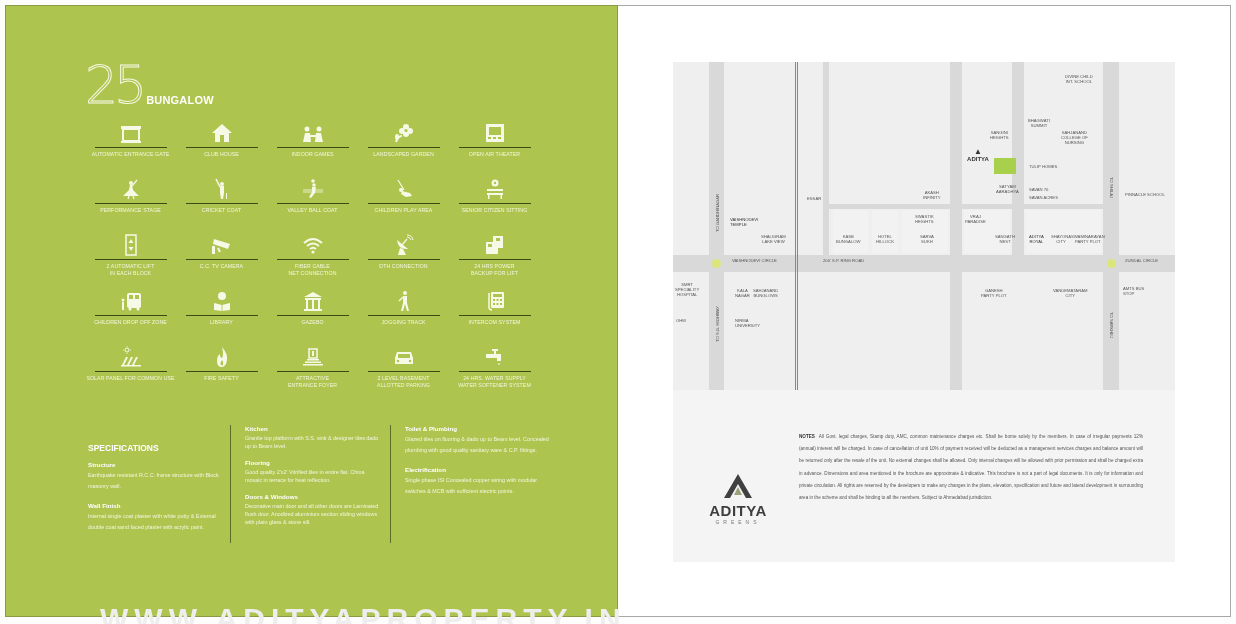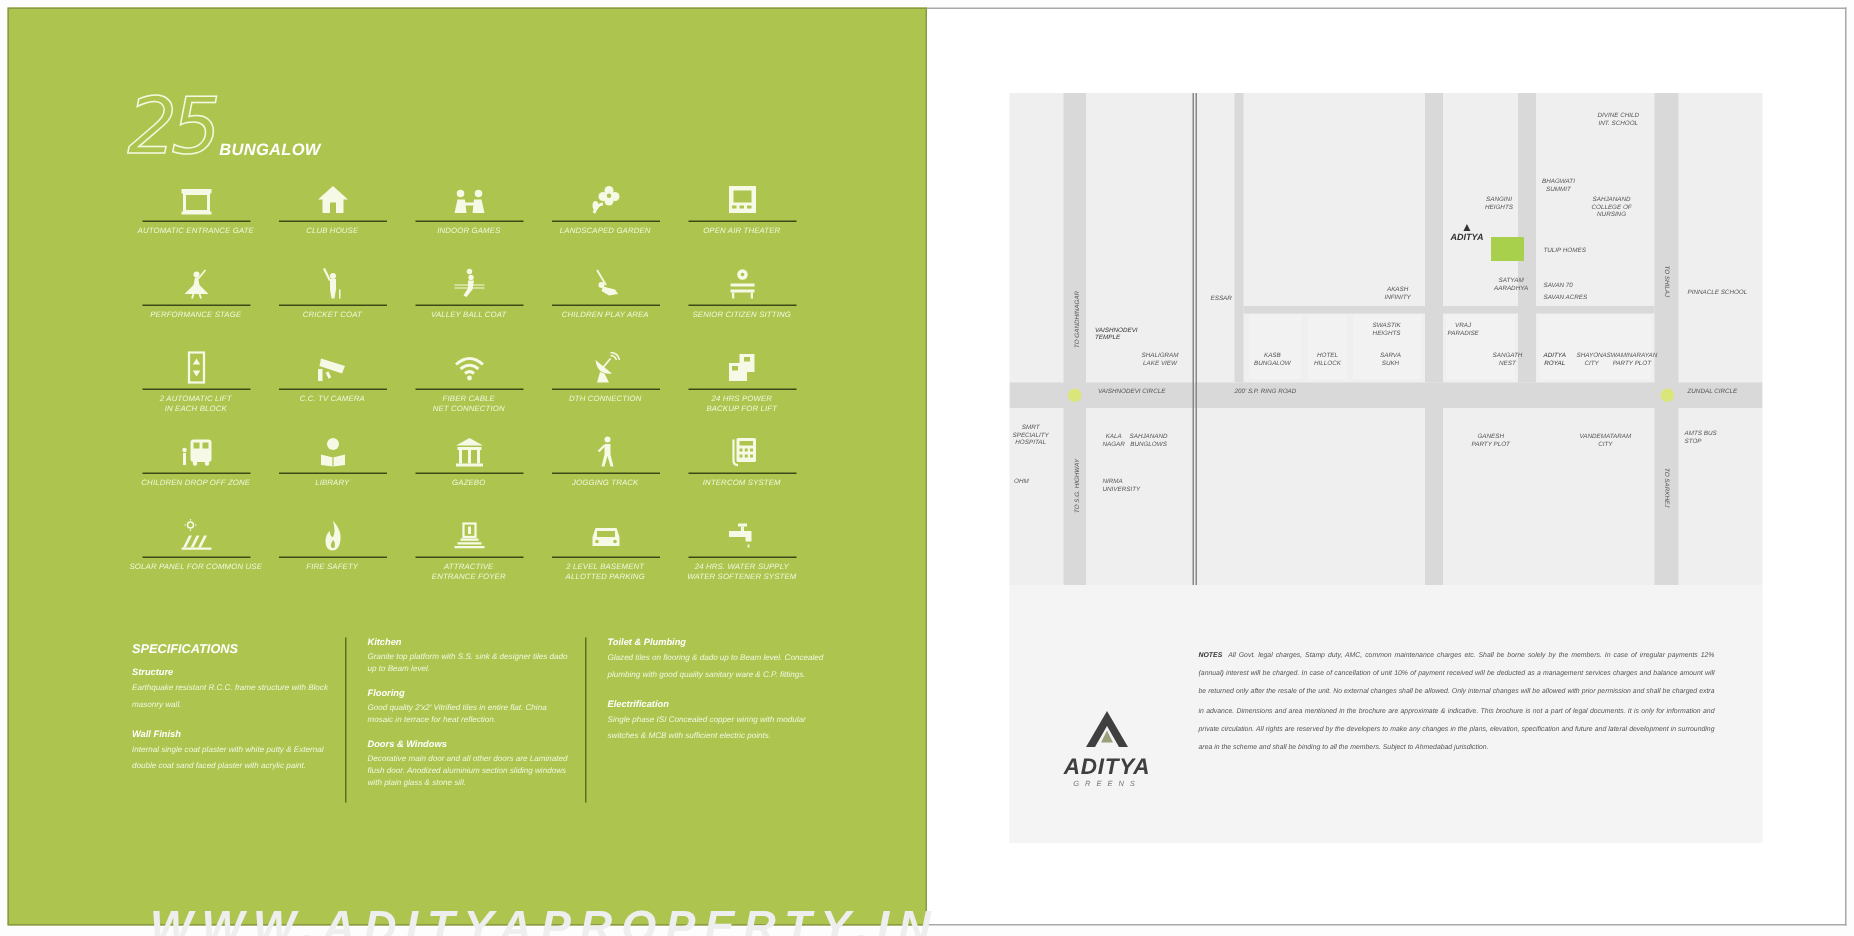"25" .stage { font-style: italic -> none }
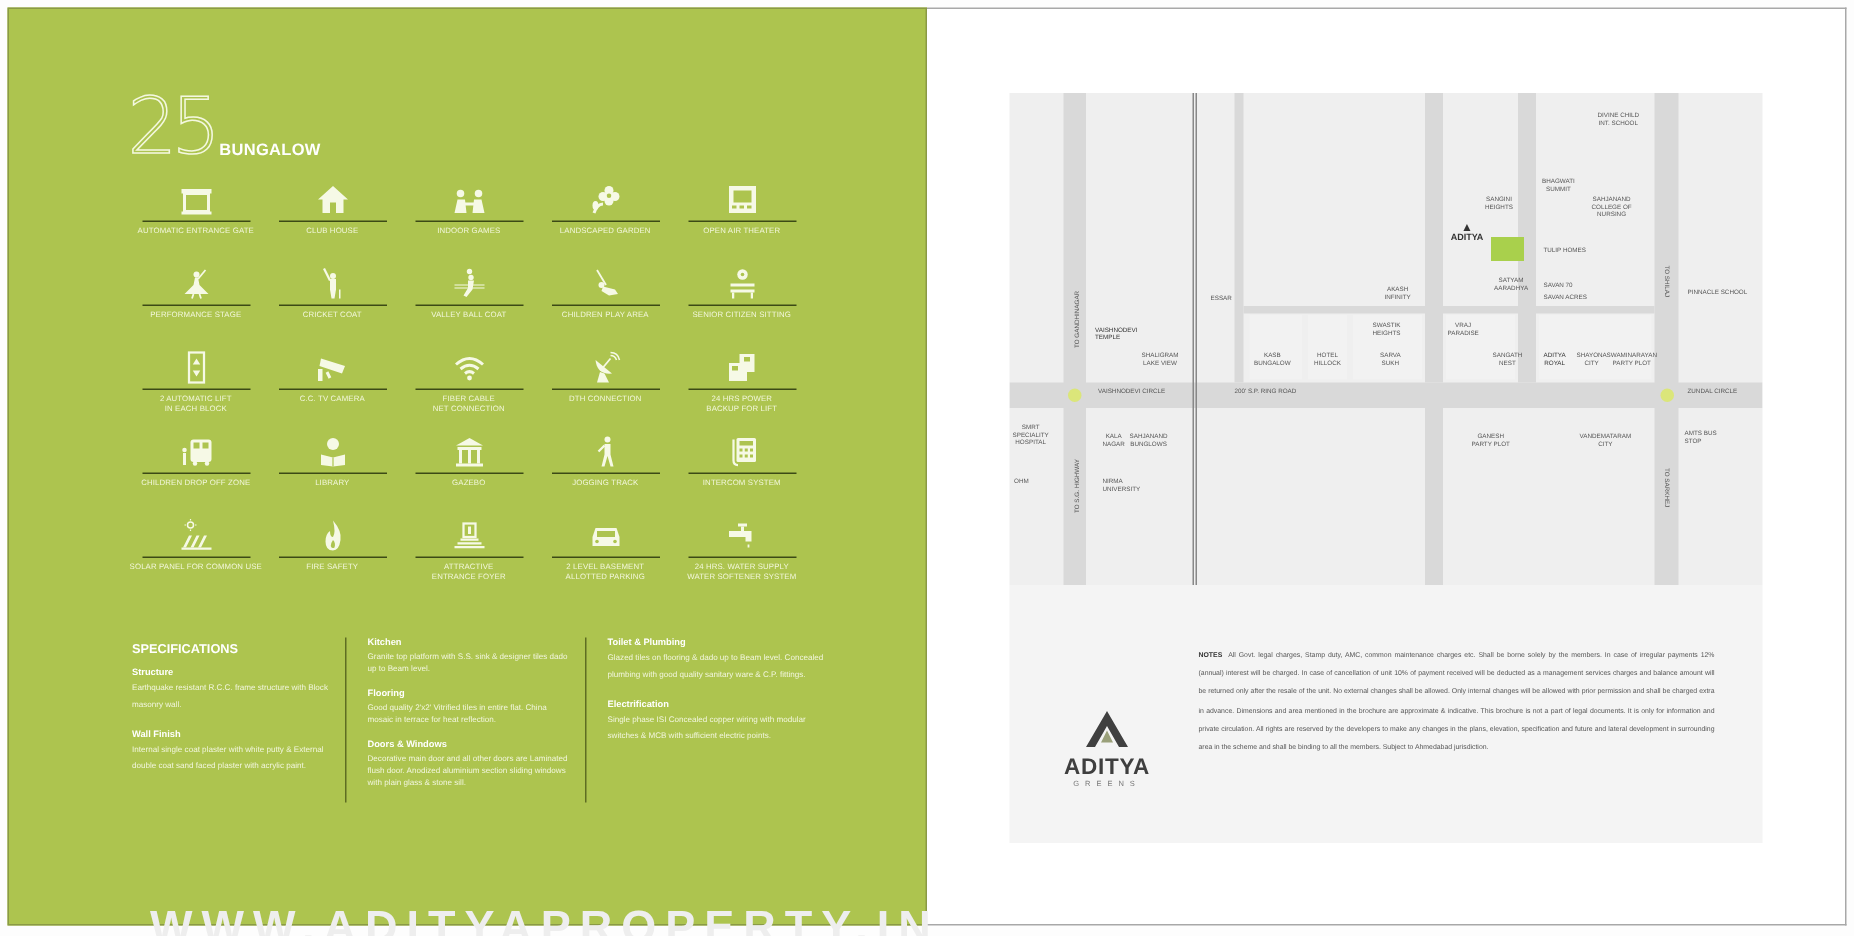"SPECIFICATIONS" .spec-main { margin-top: 2px -> 18px }
